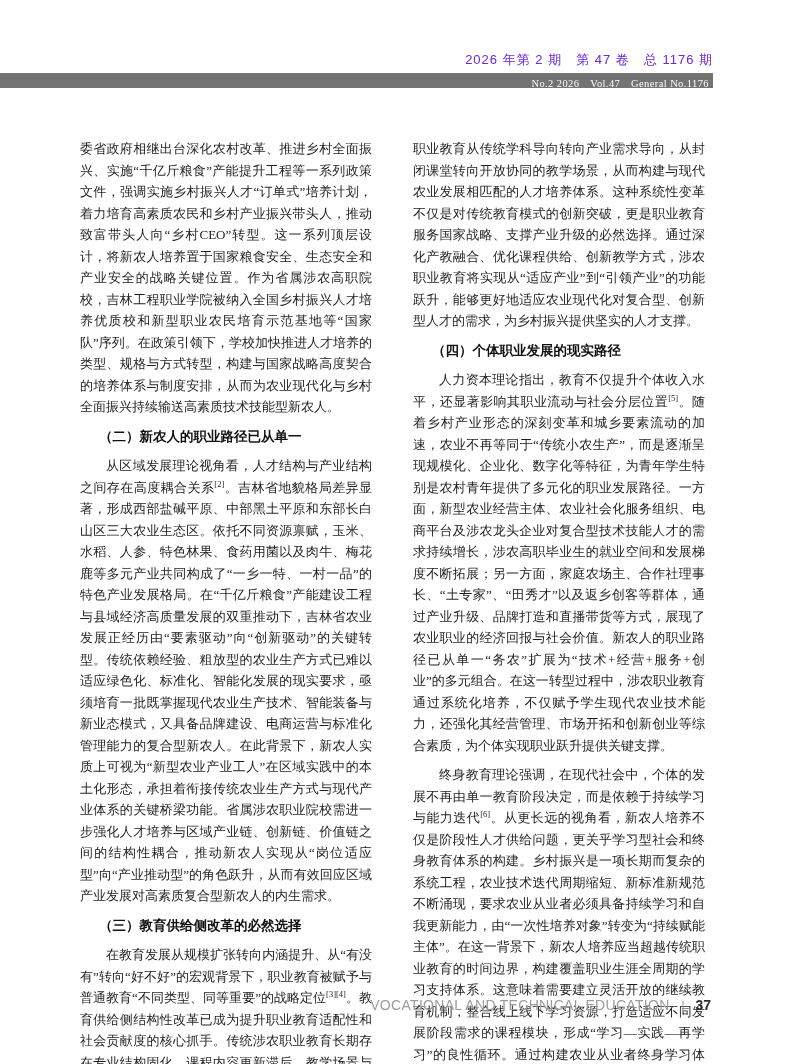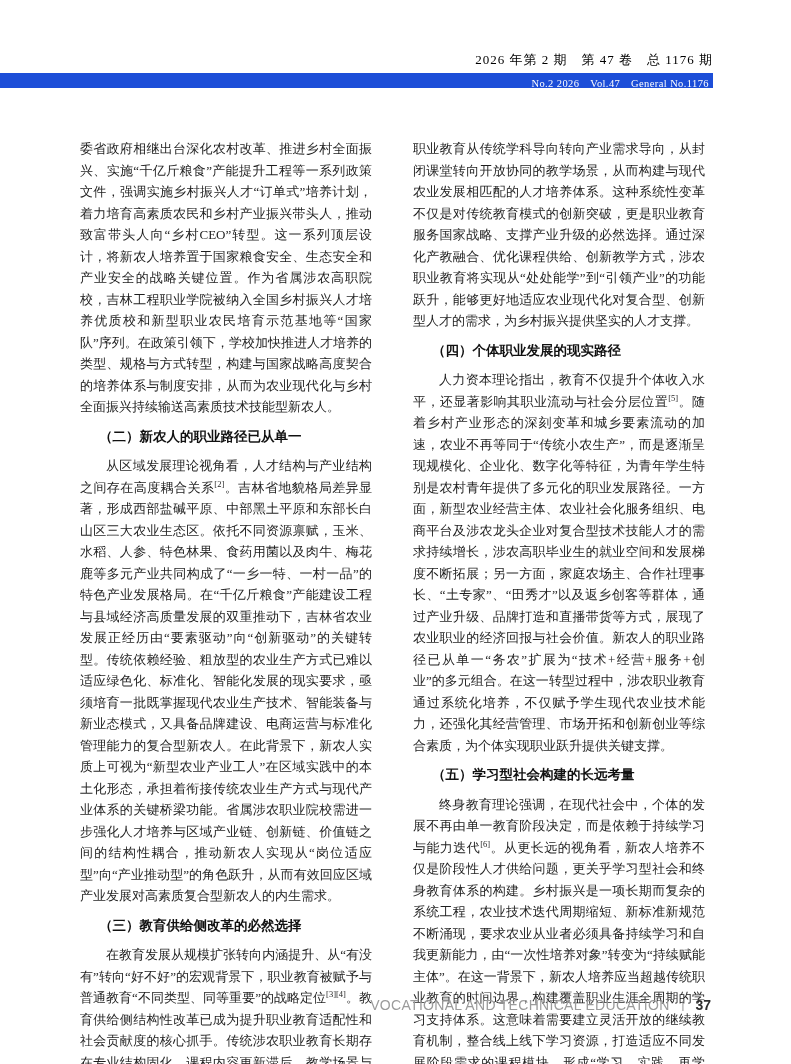"2026 年第 2 期 第" .issue-cn { color: #000000 -> #6d28d9; font-family: Liberation Serif, serif -> Liberation Sans, sans-serif }
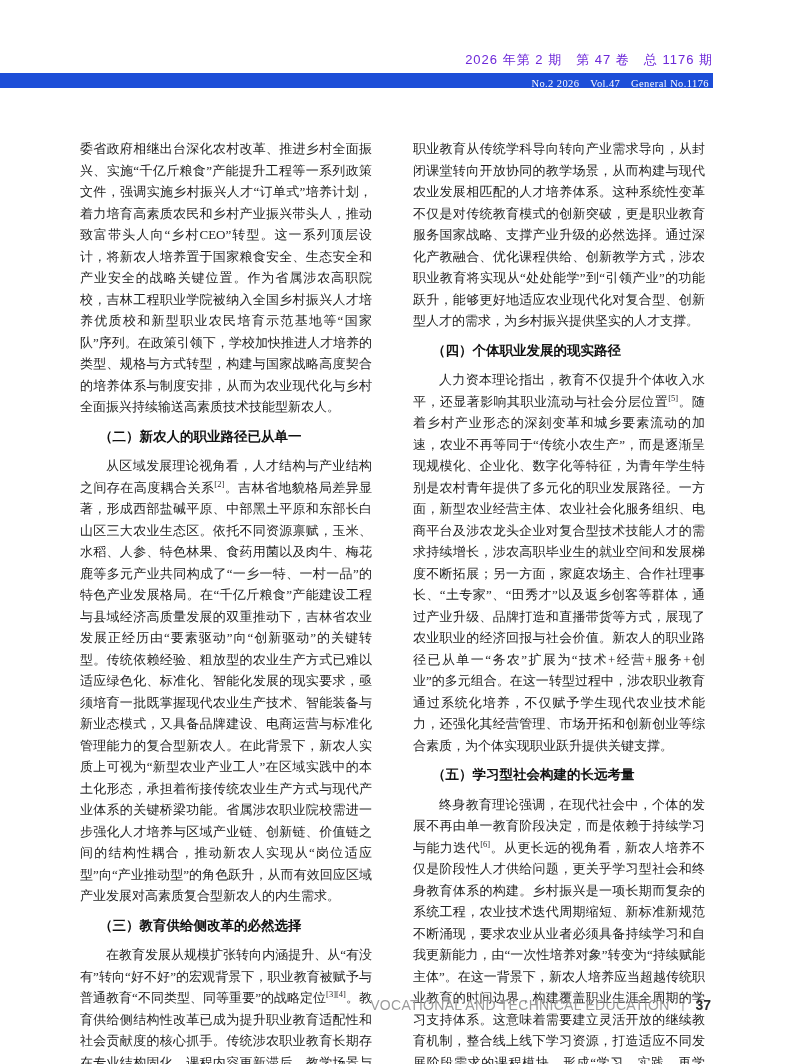"No.2 2026 Vol.47 General No.1176" .band { background: #1d4ed8 -> #737373 }
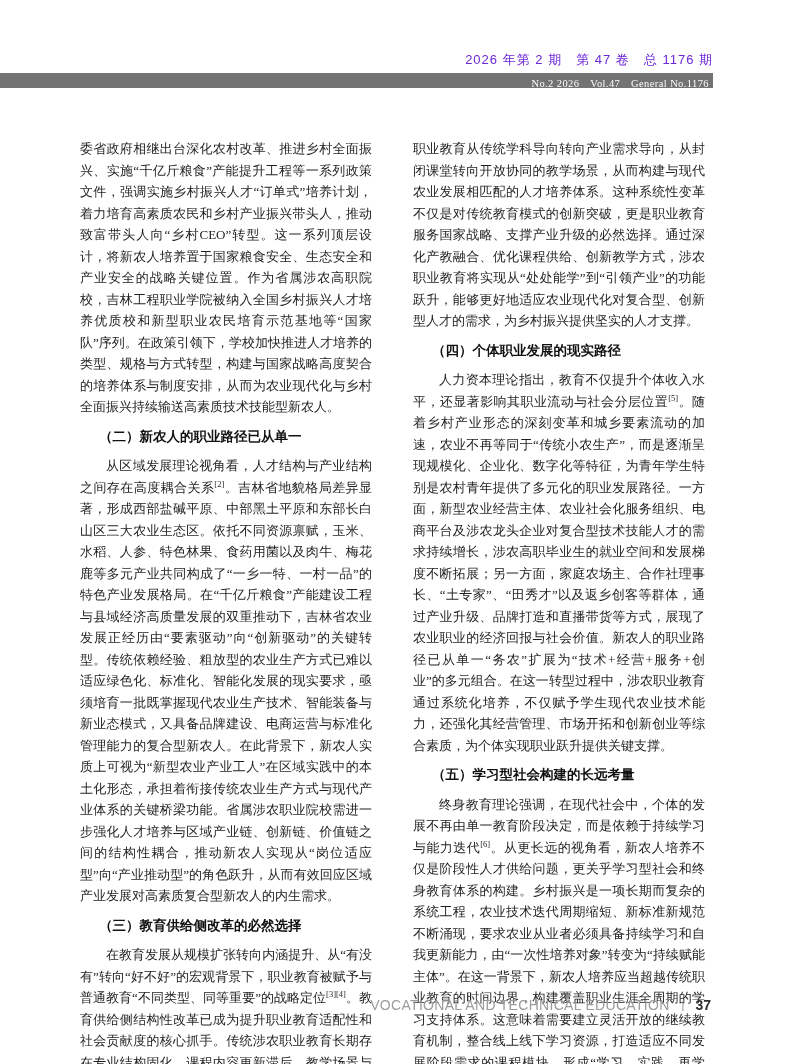"职业教育从传统学科导向转向产业需求导向，从封闭课堂转向开放协同的教学场景，从而构" div.para { text: 处处能学 -> 适应产业 }
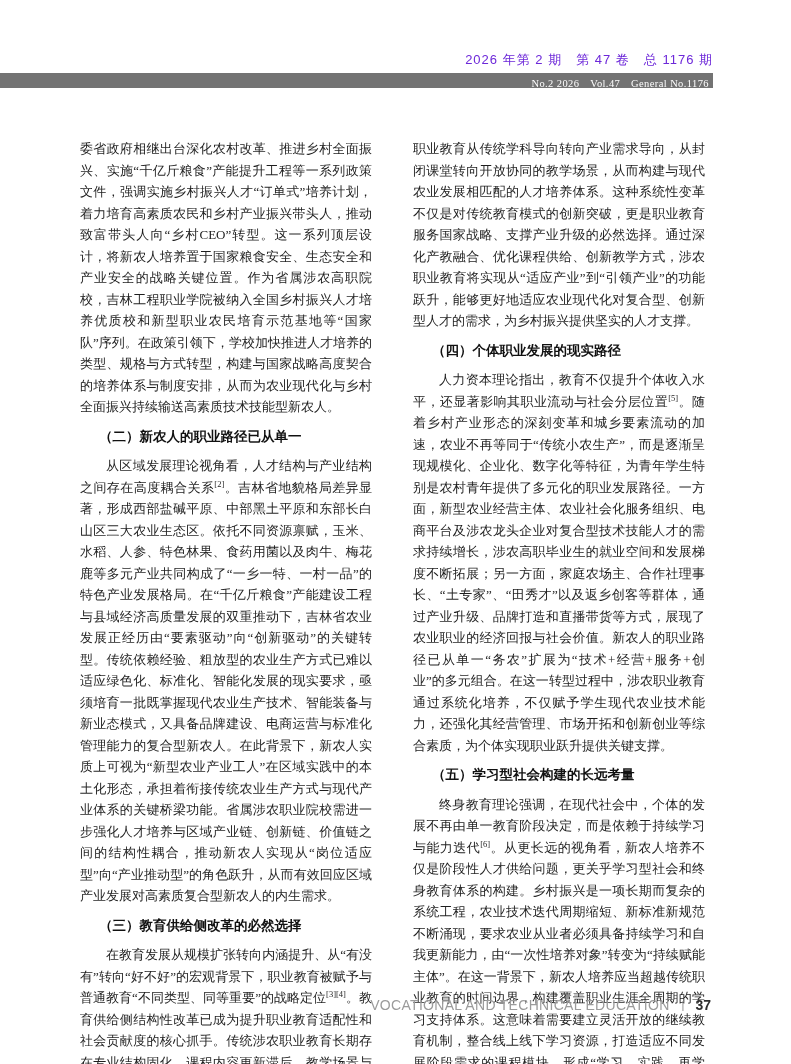"（五）学习型社会构建的长远考量" div.sec-h { html: <div>（五）学习型社会构建的长远考量</div> -> none }
